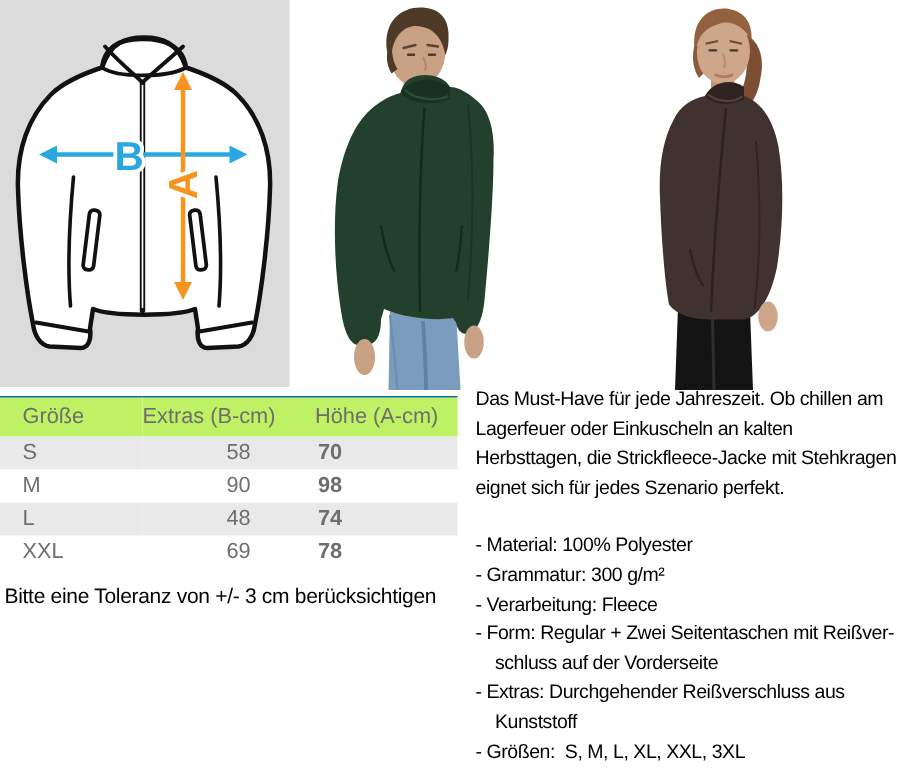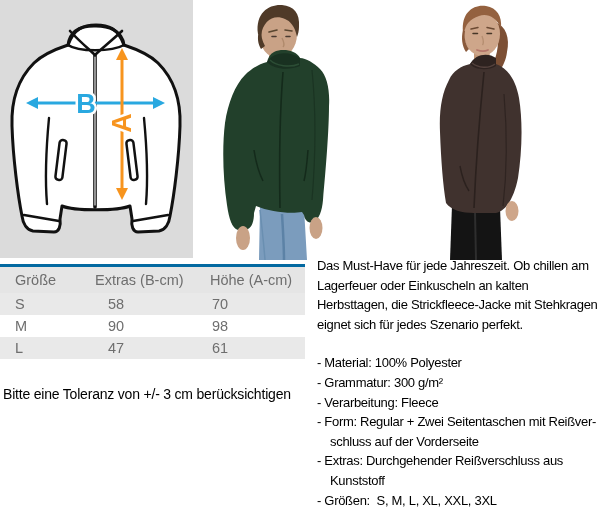"Größe" table.size-table thead th { background: #e5e5e5 -> #bef264; border-top: 3px solid #0369a1 -> 1px solid #0369a1 }
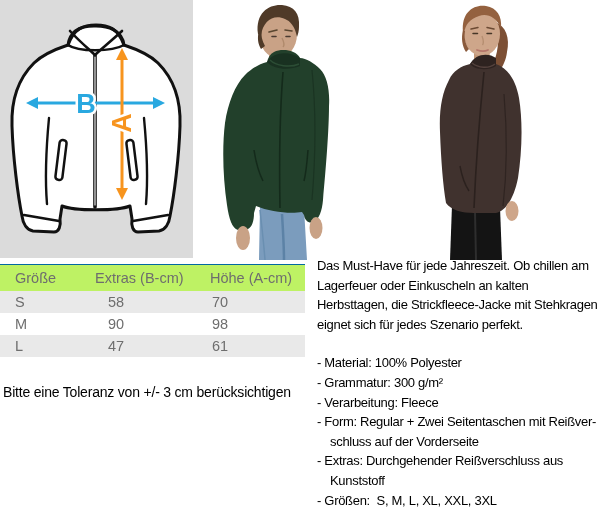"58" table.size-table tbody td:nth-child(2) { text-align: none -> center }
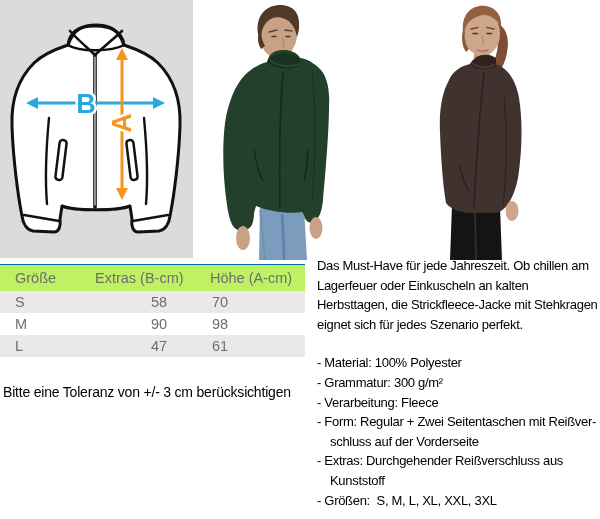"70" table.size-table tbody td:nth-child(3) { font-weight: none -> bold }
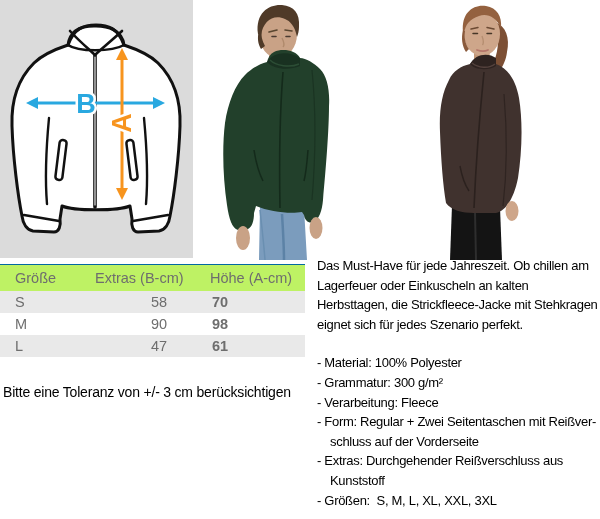"47" td { text: 47 -> 48 }
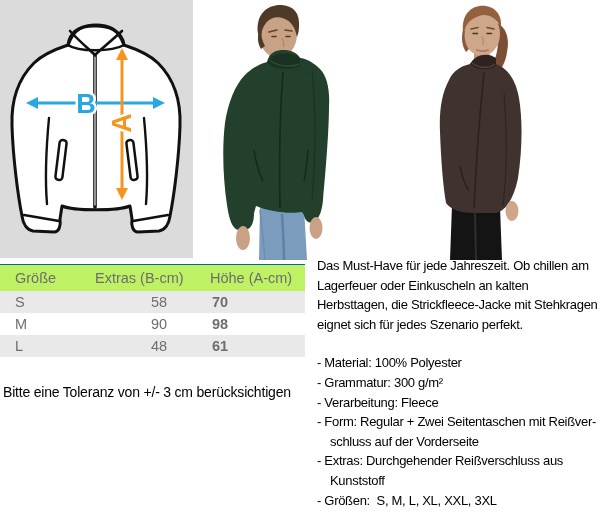"61" td { text: 61 -> 74 }
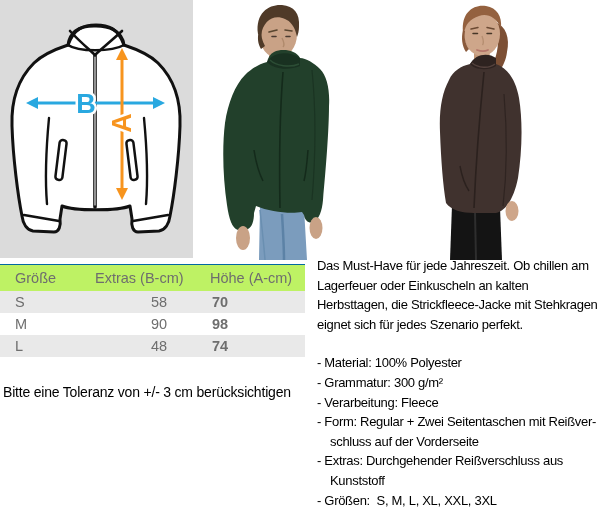"XXL" tr { html: none -> <tr> <td>XXL</td> <td>69</td> <td>78</td> </tr> }
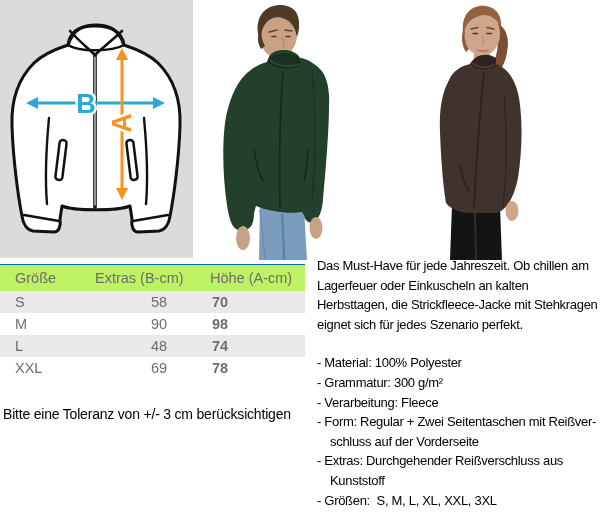"Bitte eine Toleranz von +/-" .tolerance-note { margin-top: 27px -> 10px }
